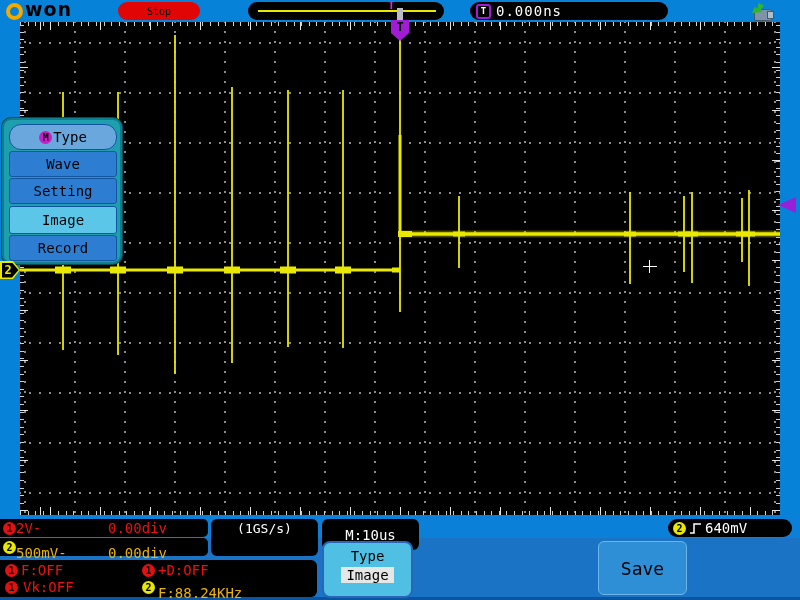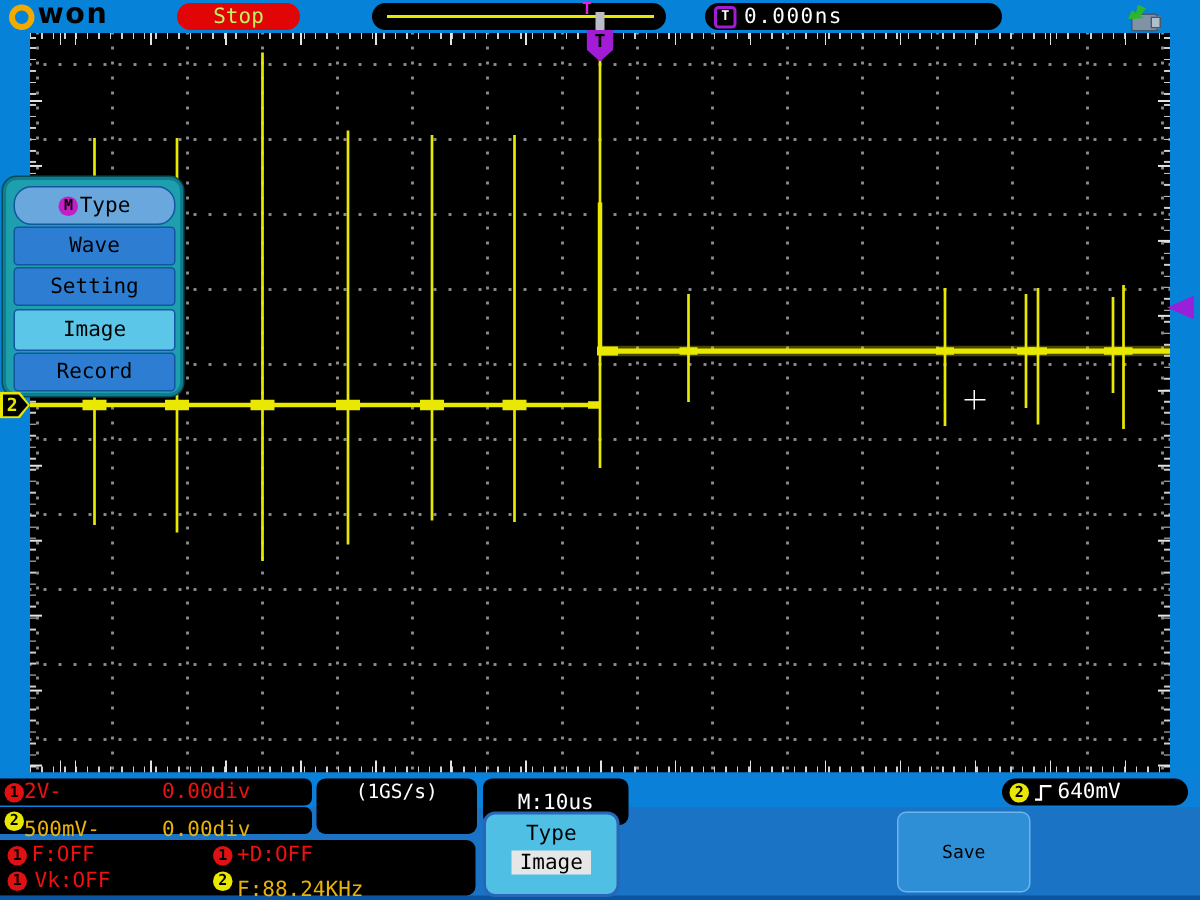"Stop" .stop-pill { color: #bef264 -> #000000; font-size: 14px -> 10px }
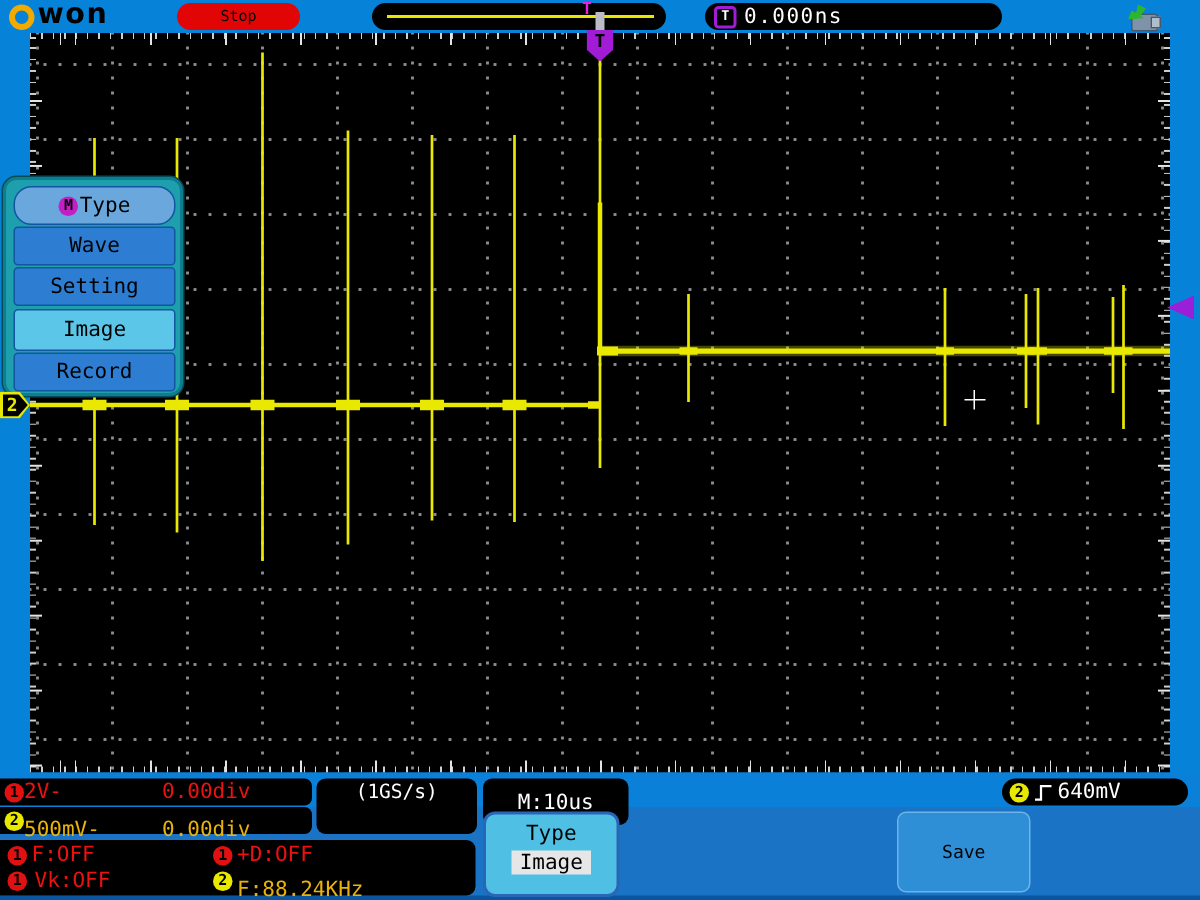"Save" .save-btn { font-size: 12px -> 18px }
